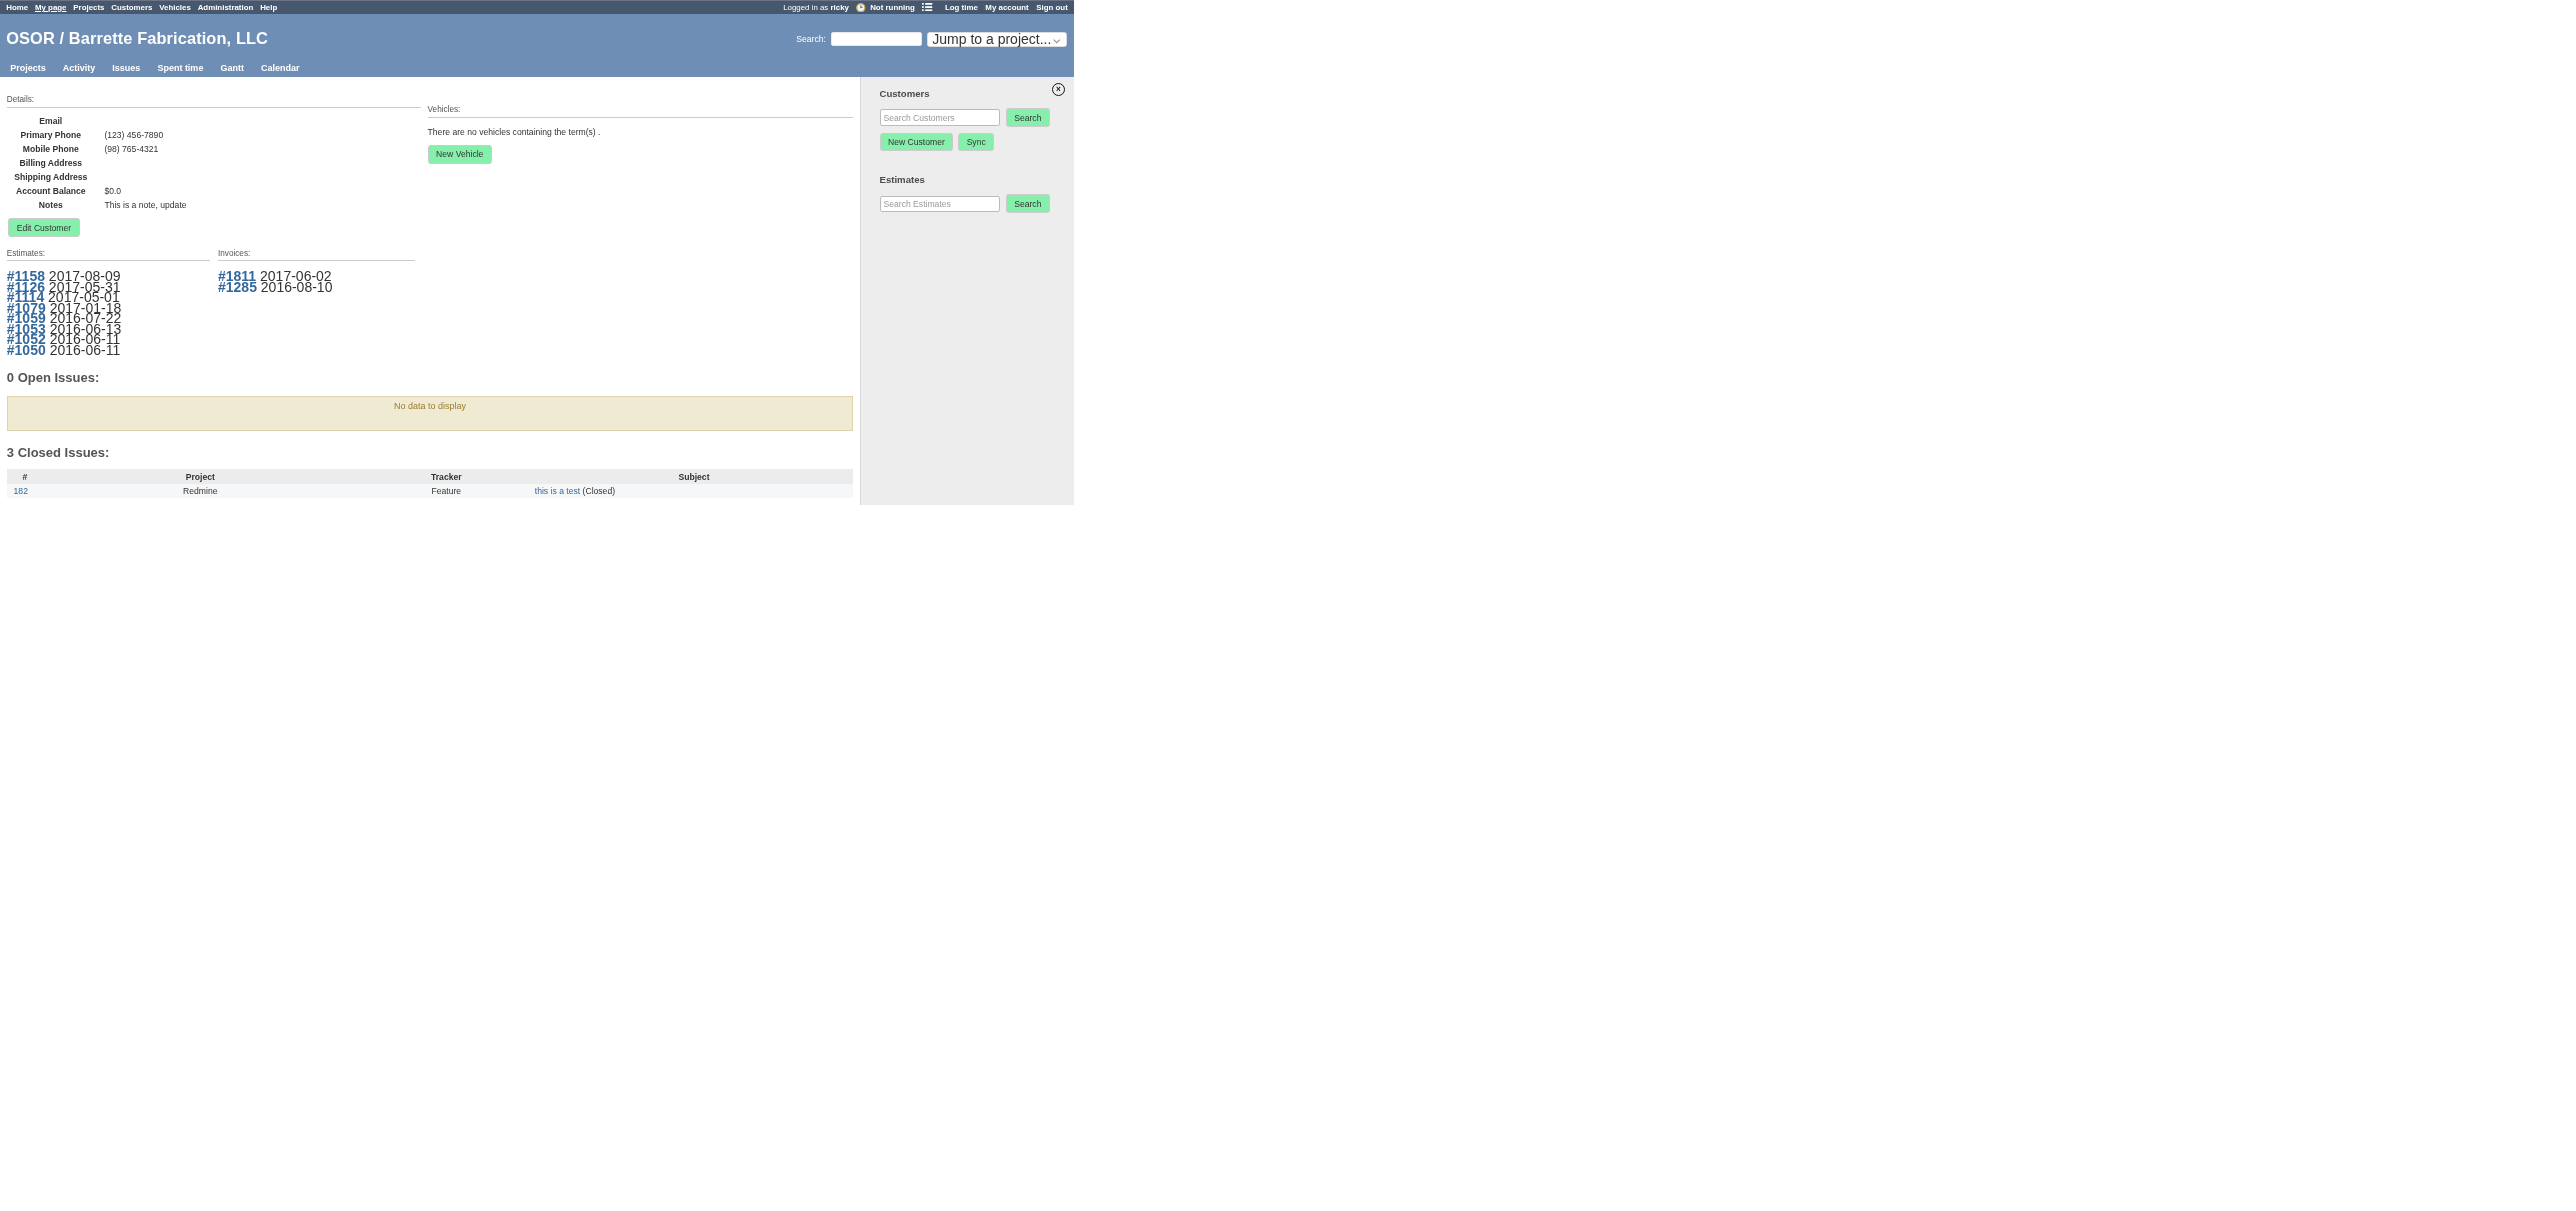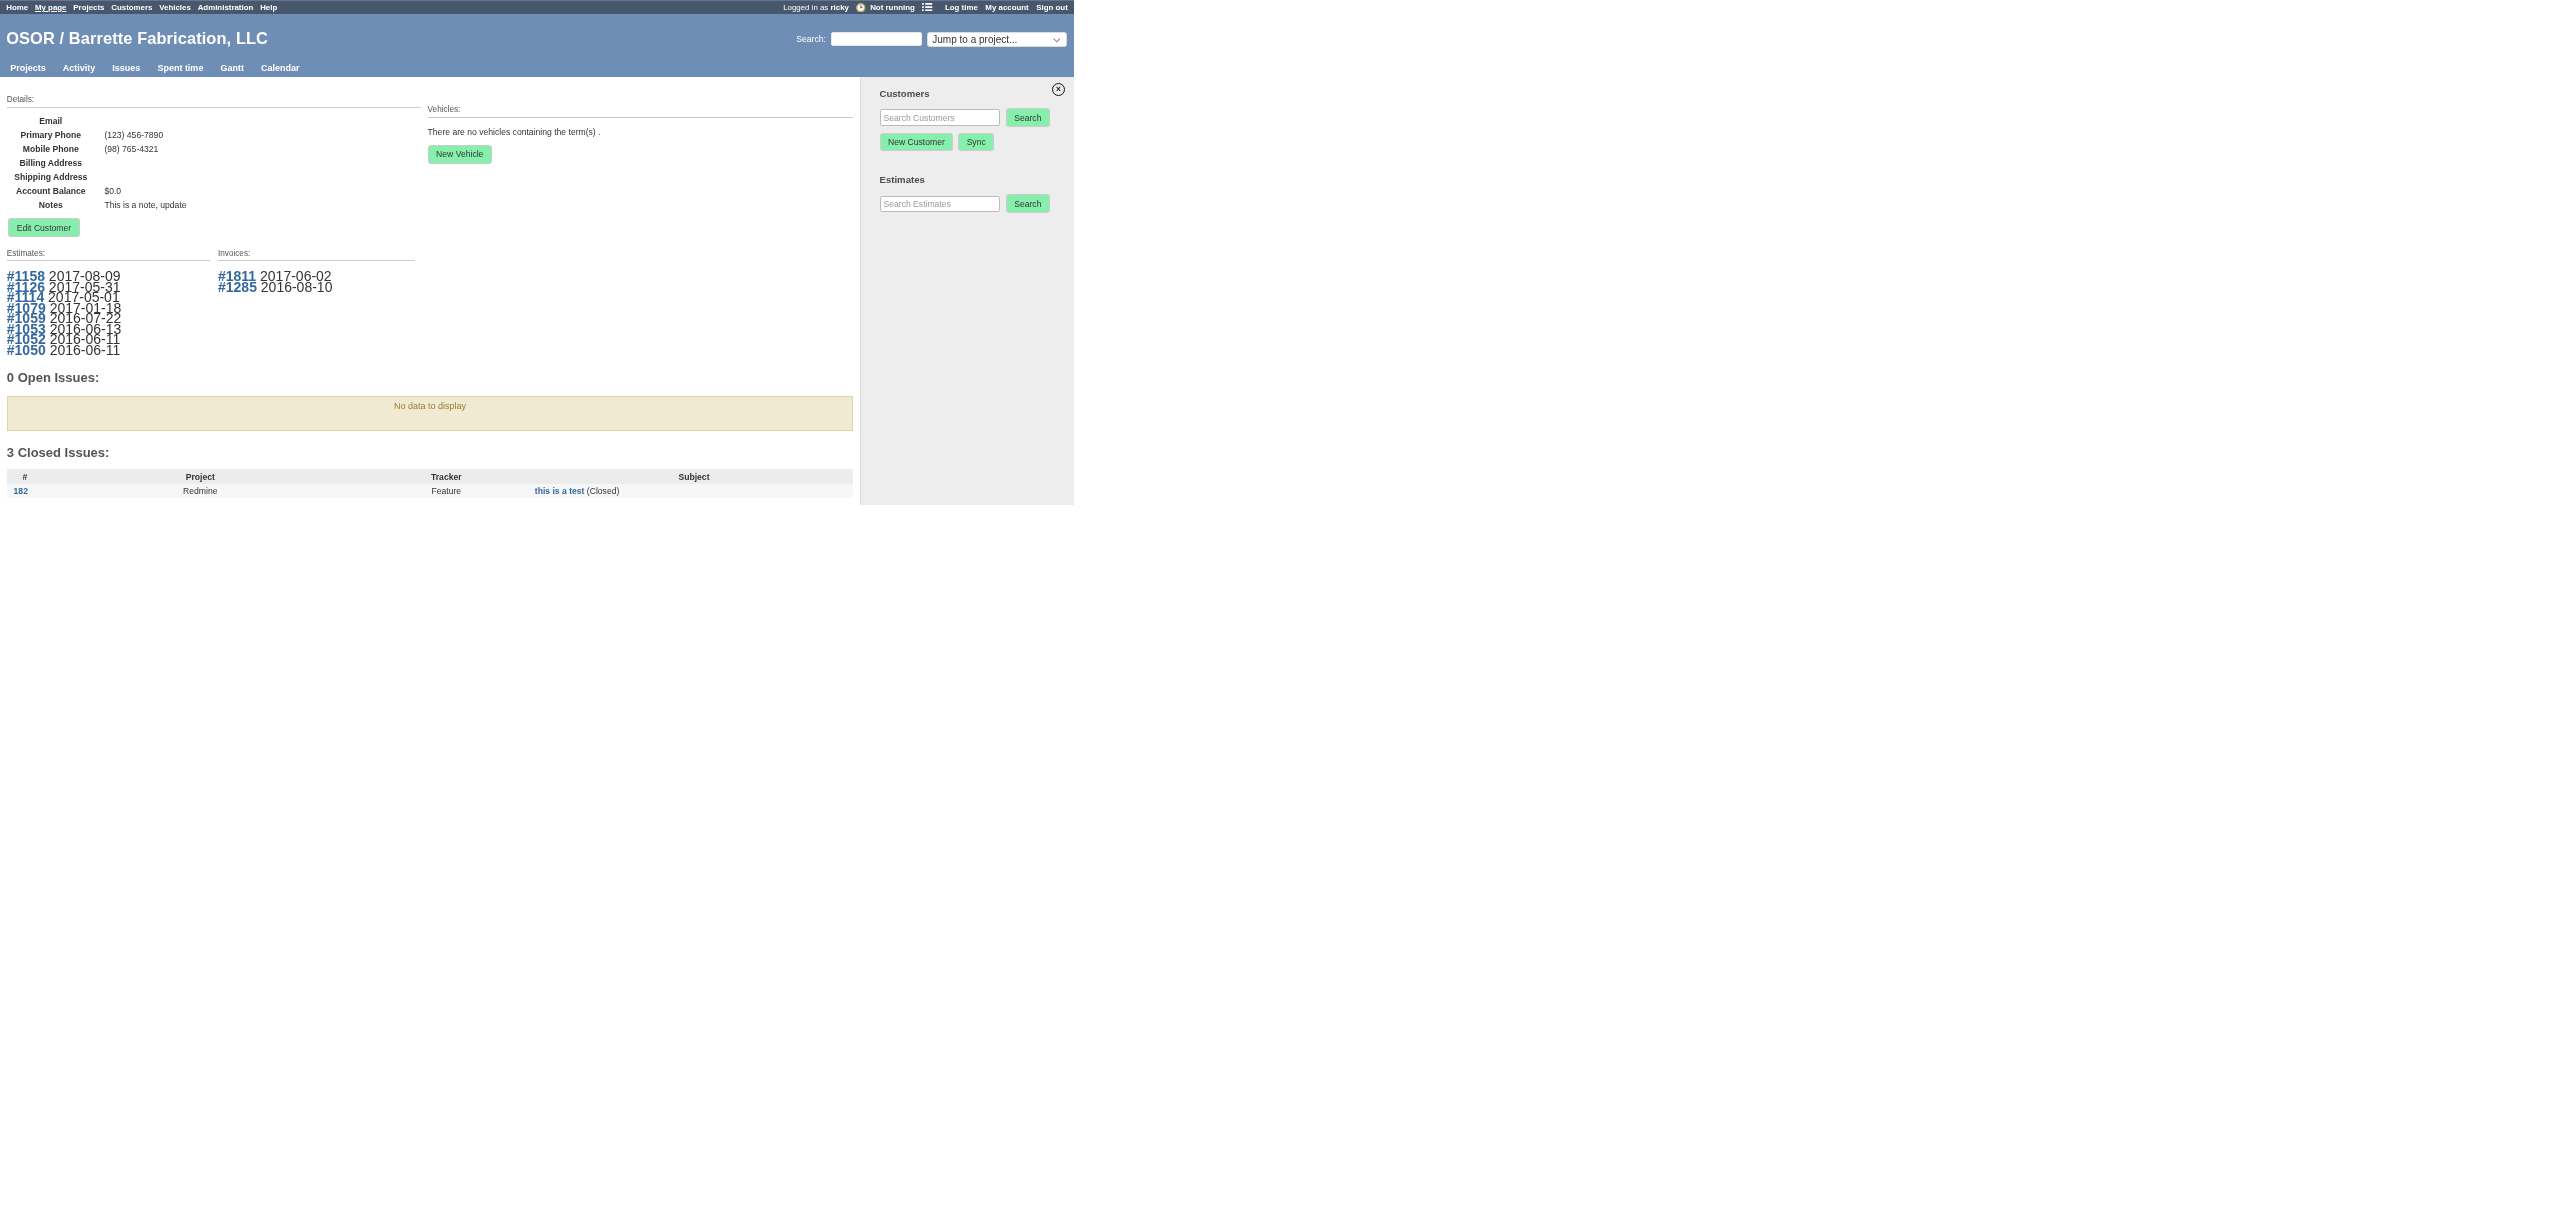"Jump to a project..." .jump-select { font-size: 10px -> 14px }
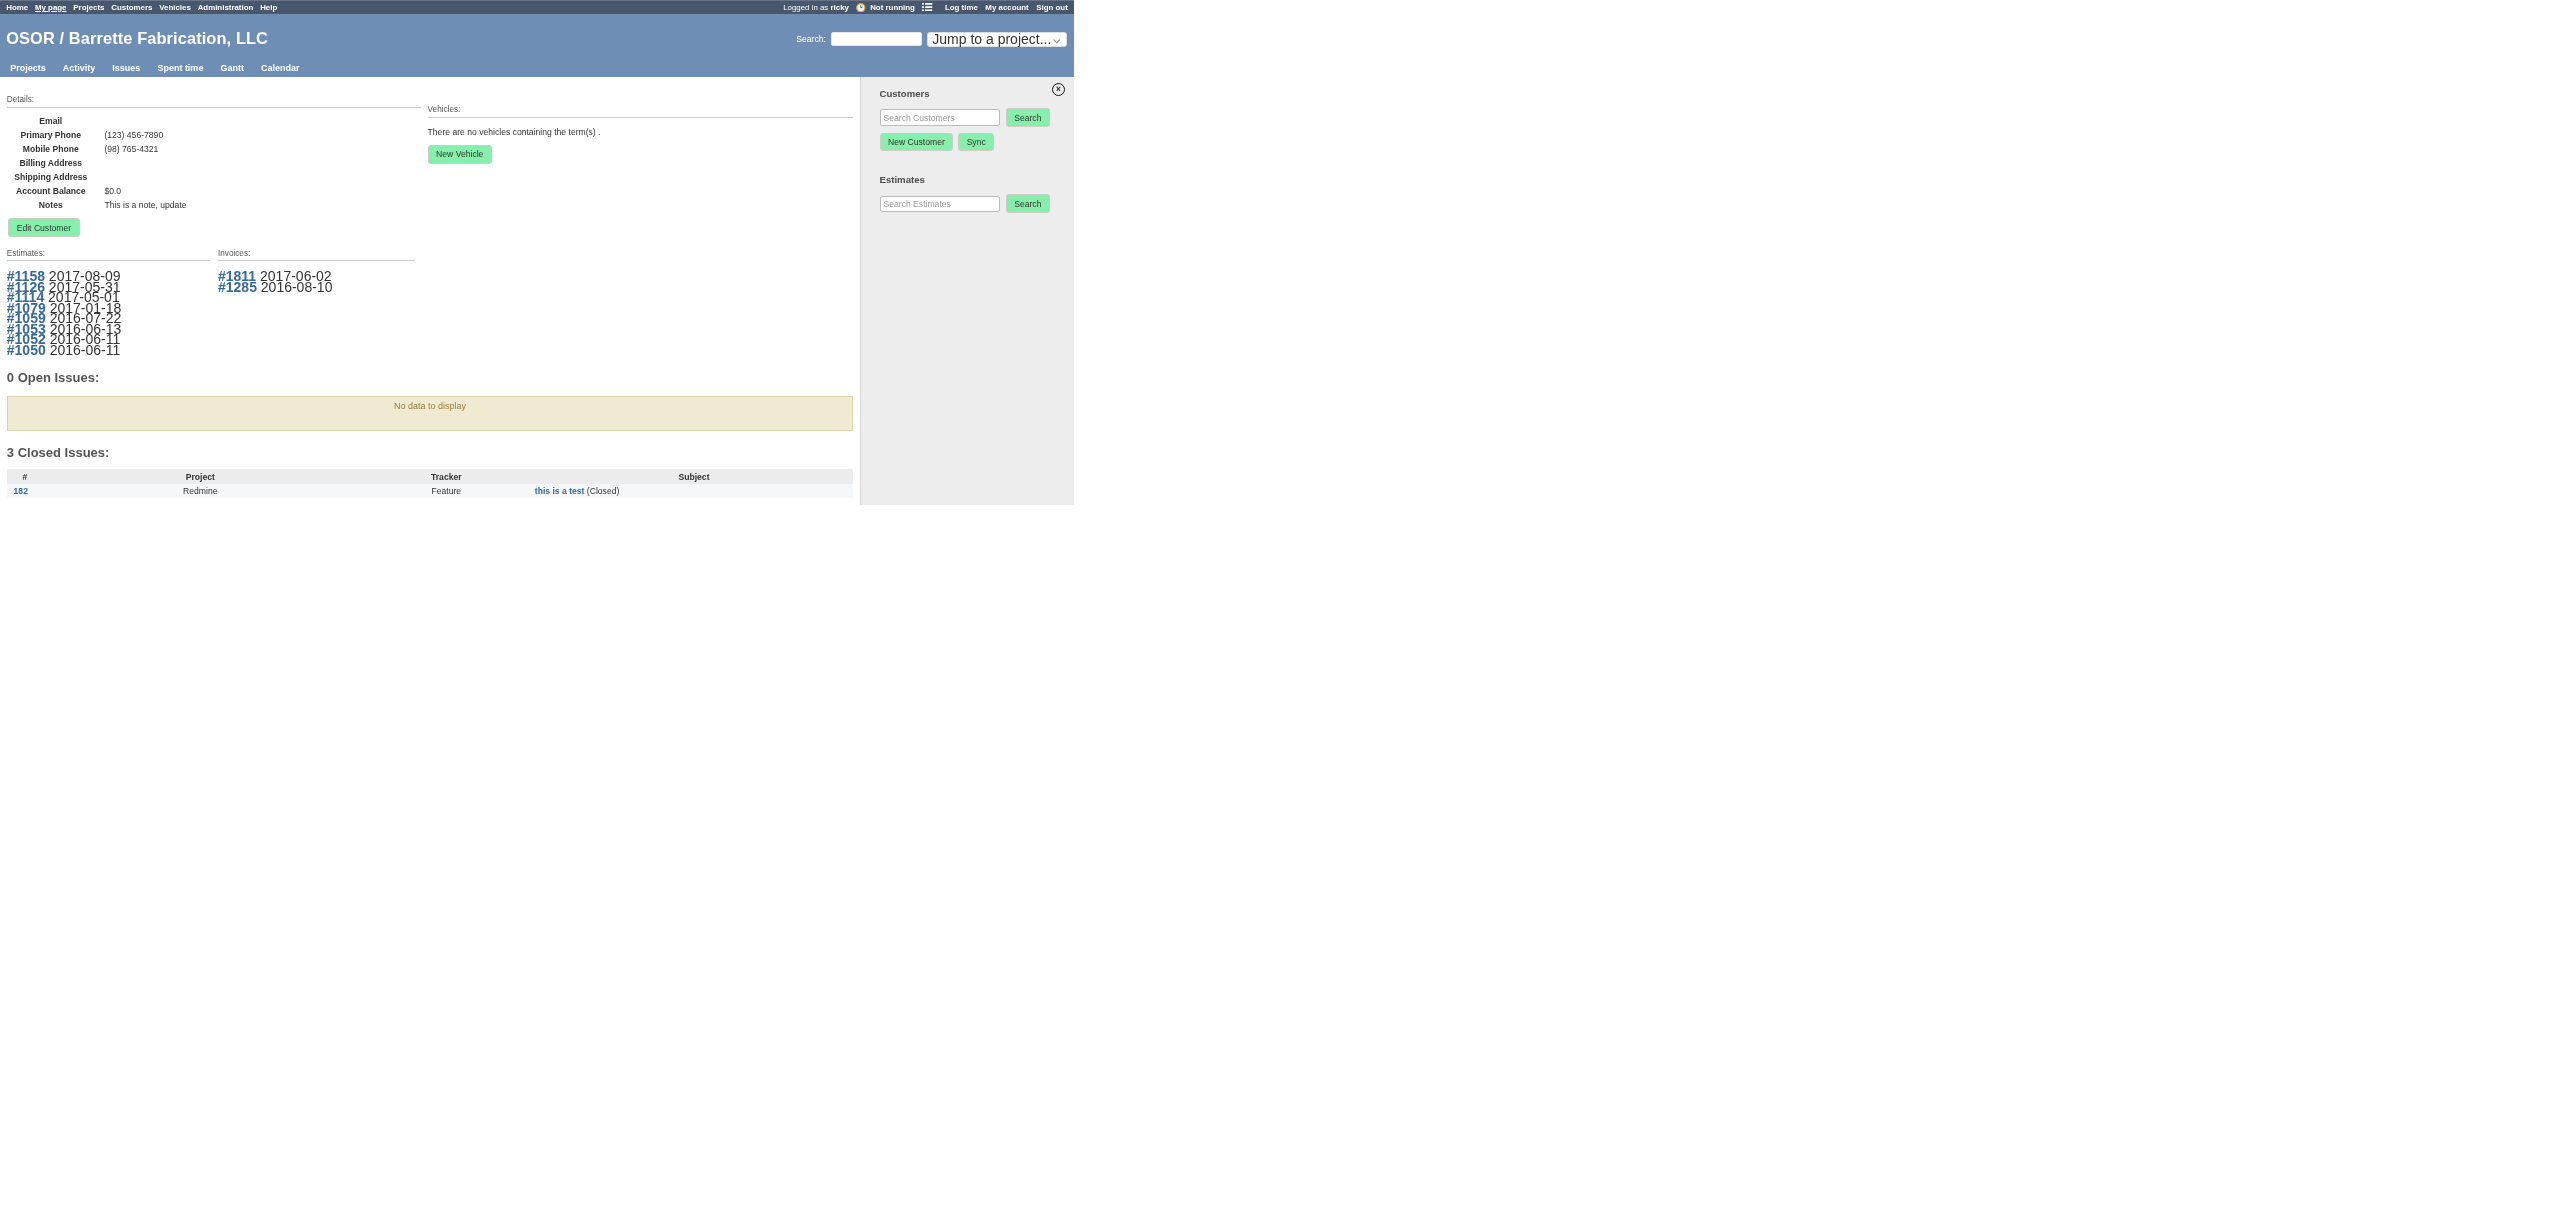"182" a.tlink { font-weight: bold -> none }
